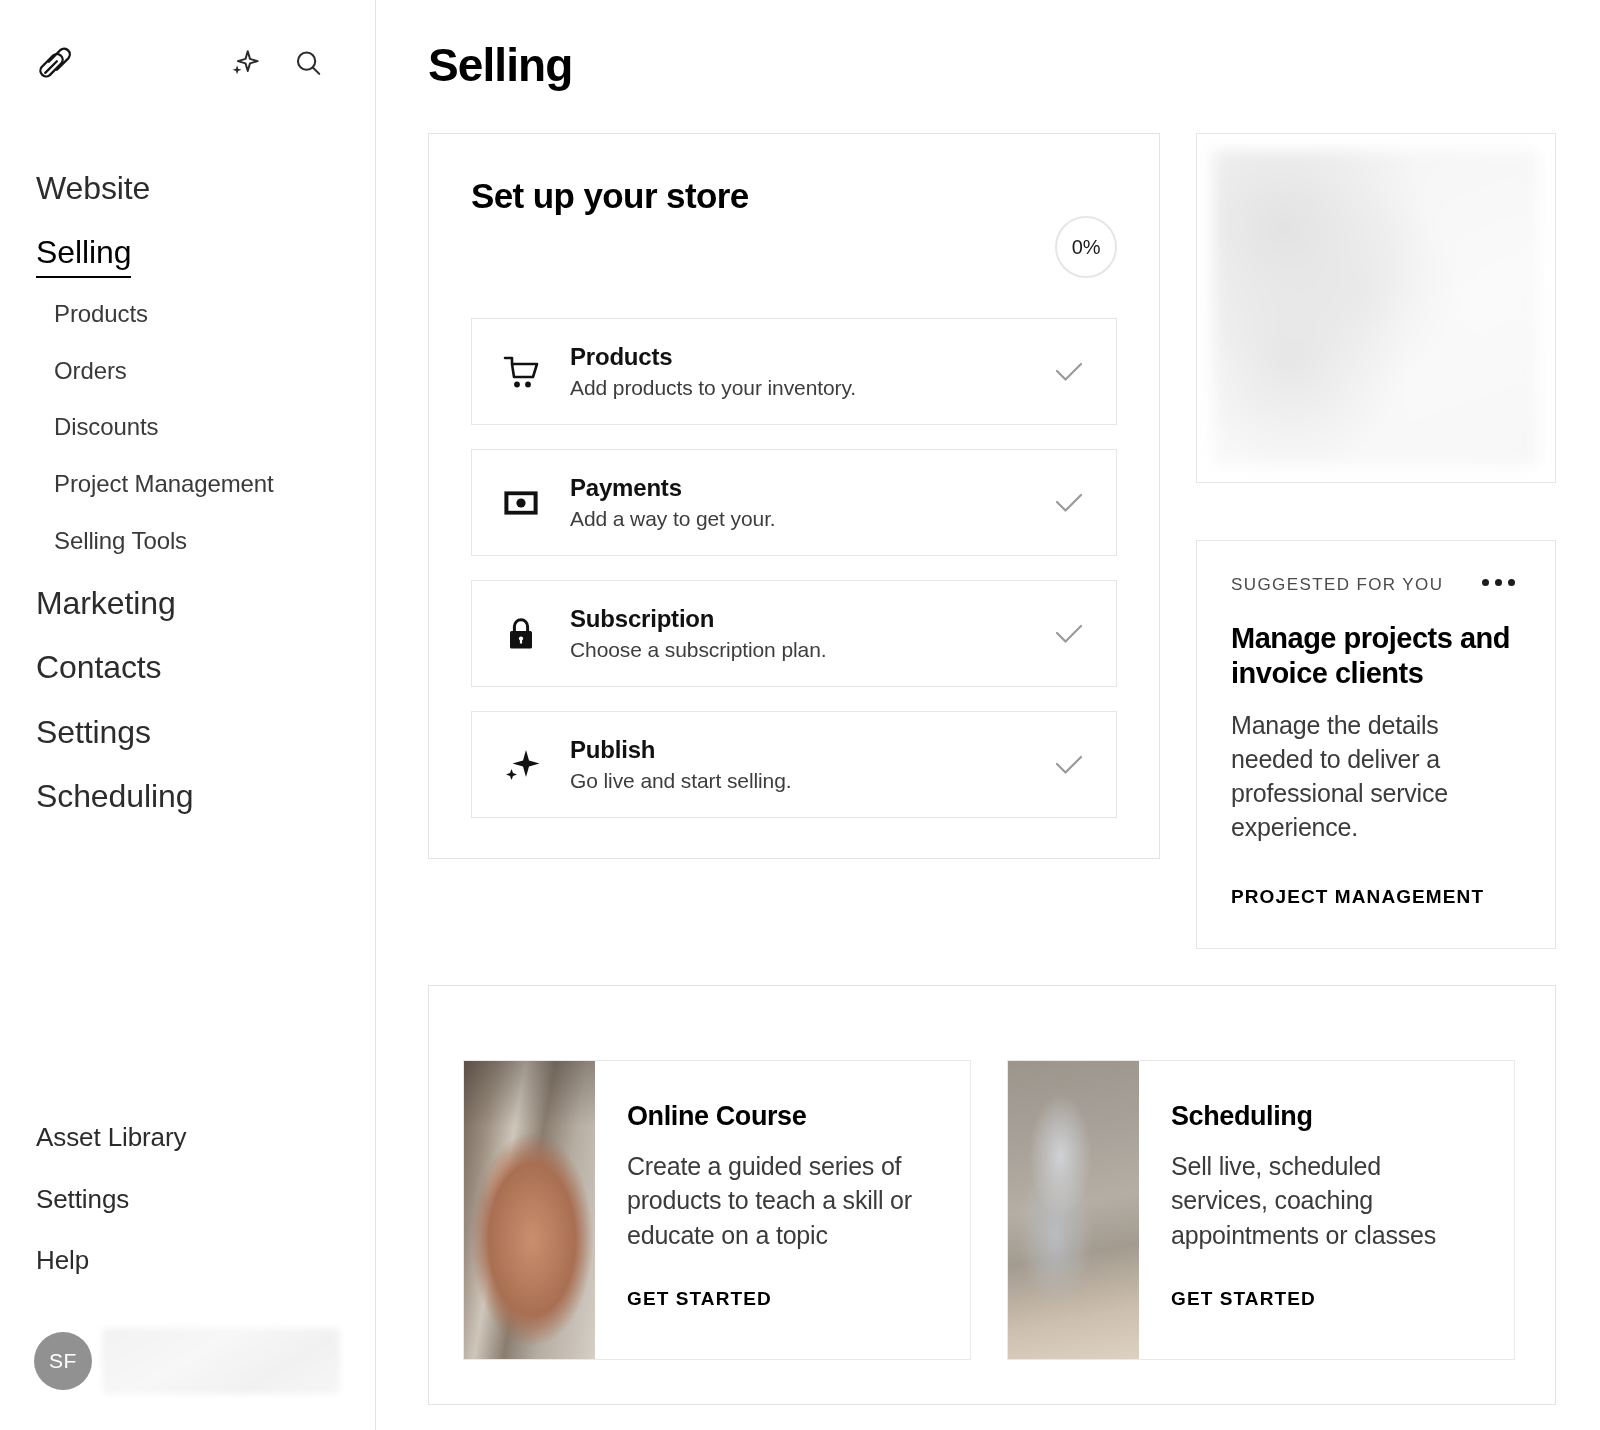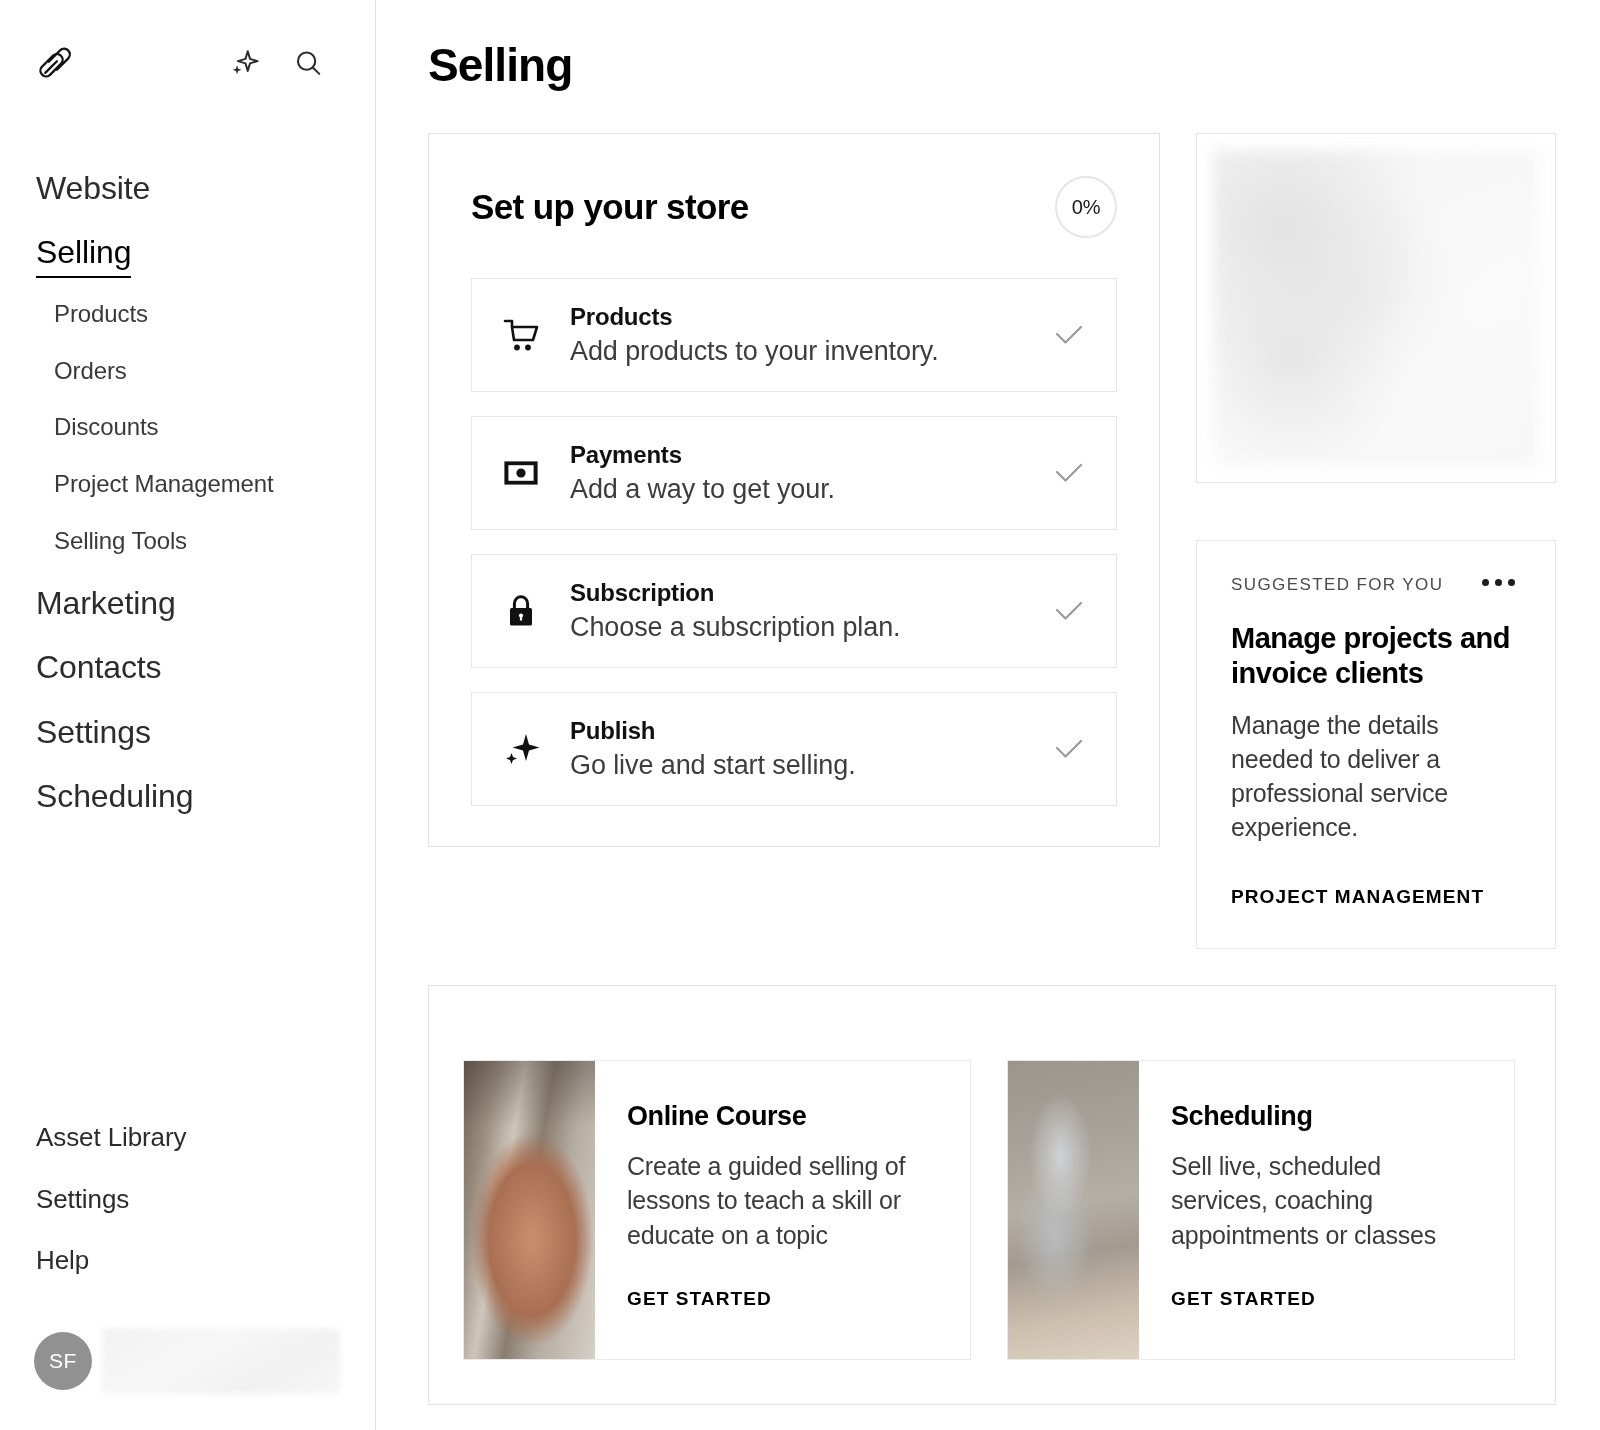"Set up your store" .setup-head { align-items: center -> none; flex-direction: none -> column }
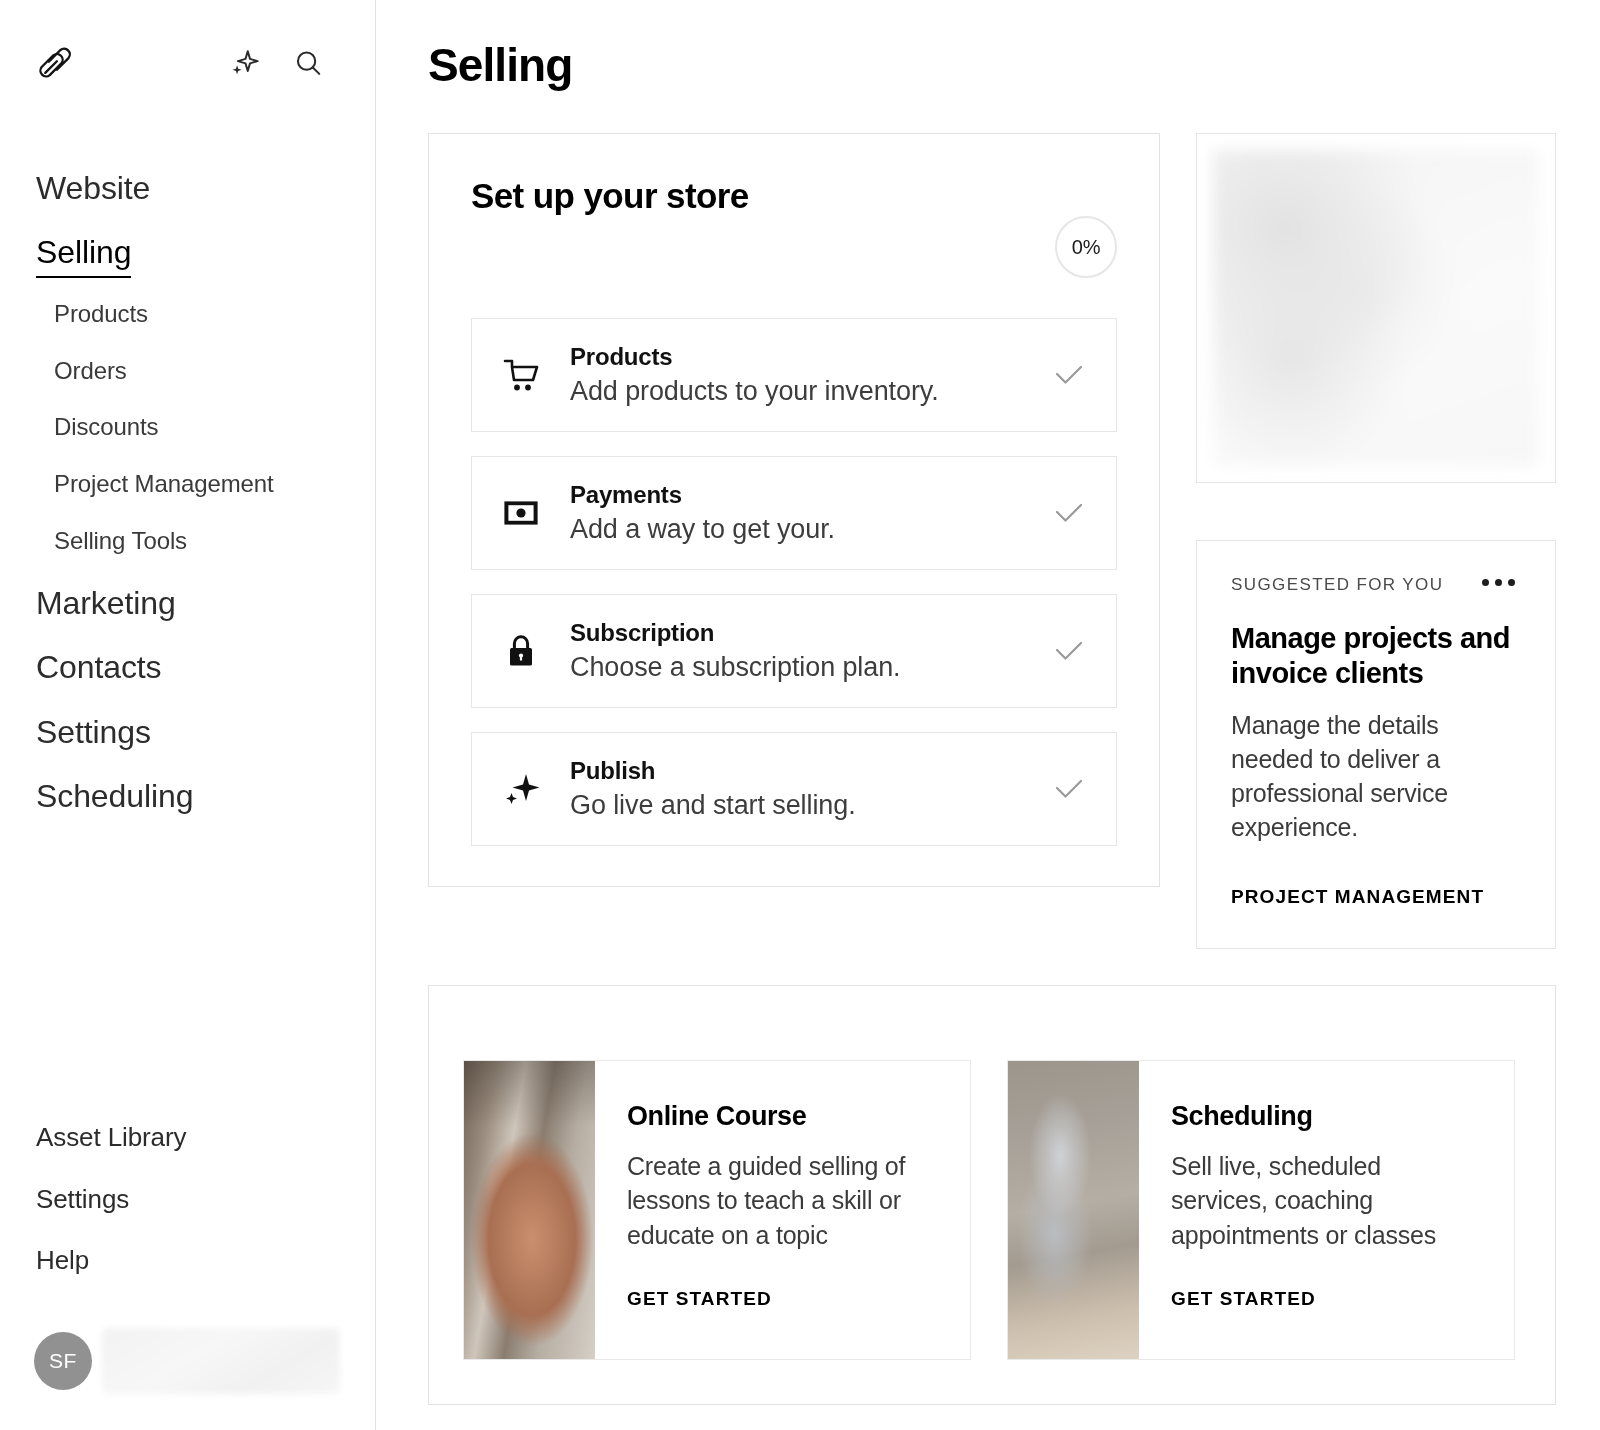"Add products to your inventory." .task-desc { font-size: 27px -> 21px }
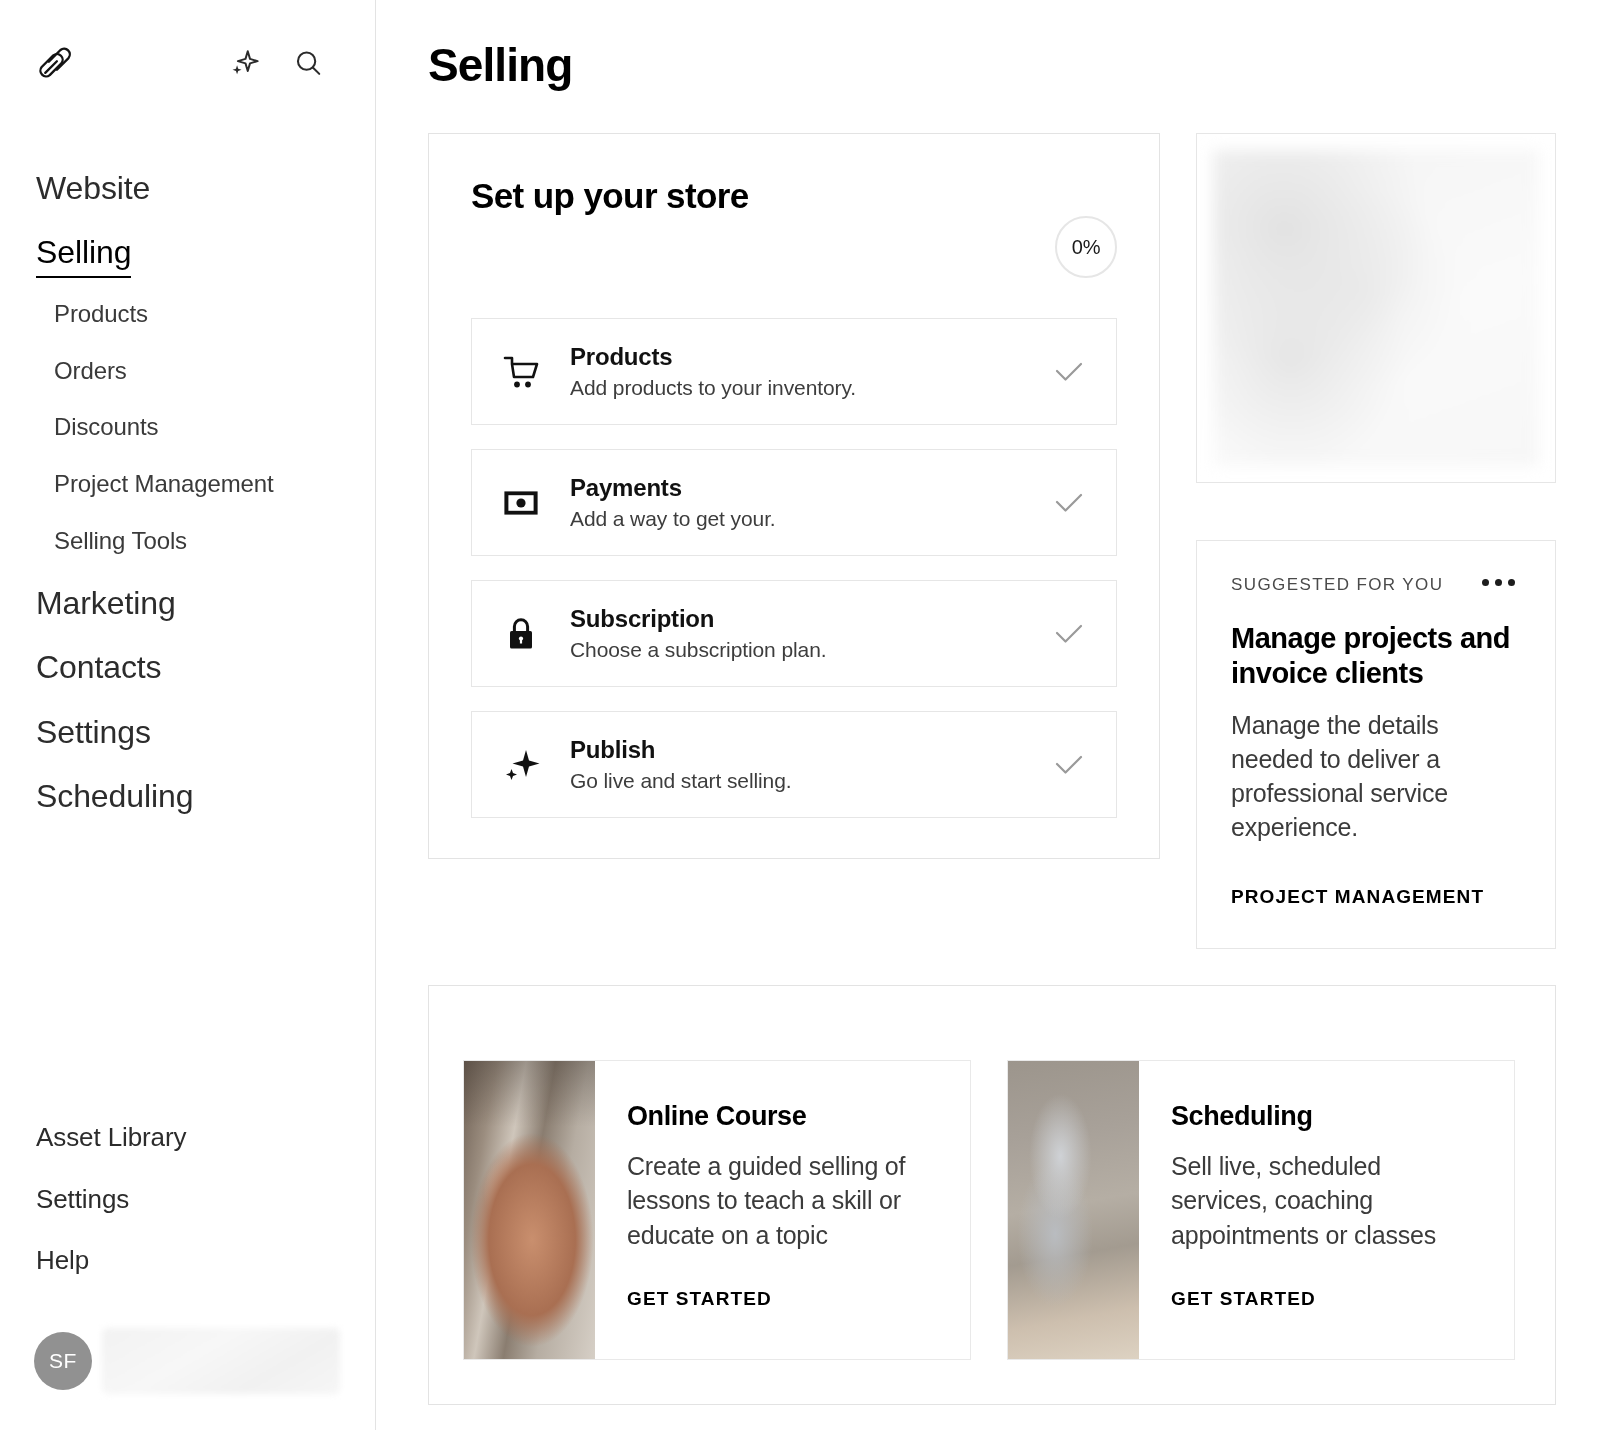"Create a guided selling of" div.sell-desc { text: selling of lessons -> series of products }
